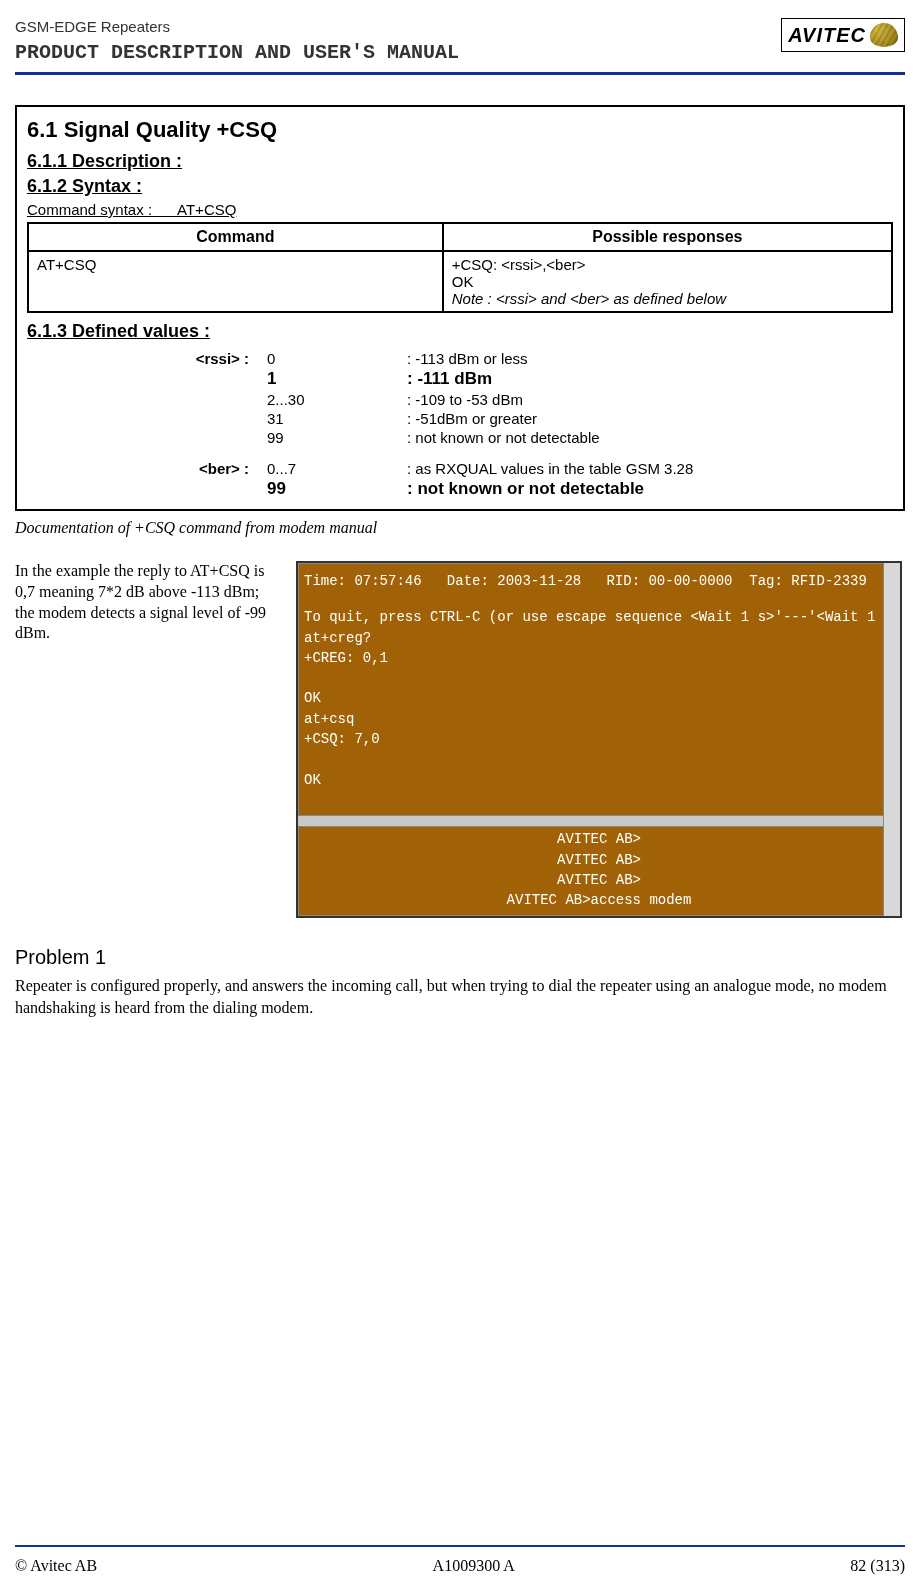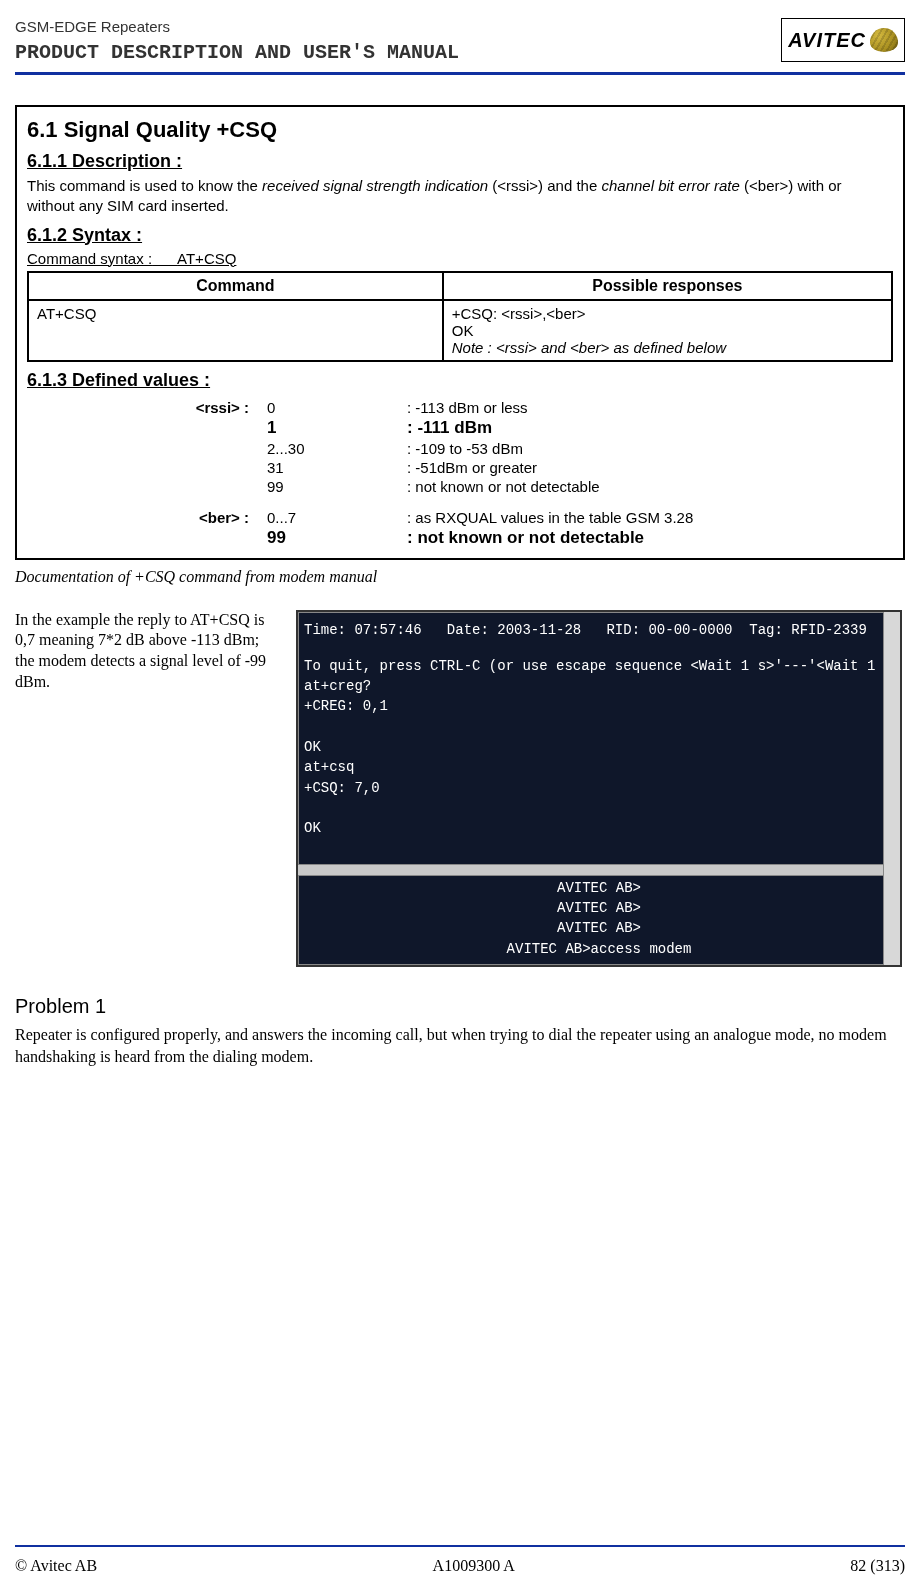"AVITEC" .logo { height: 44px -> 34px }
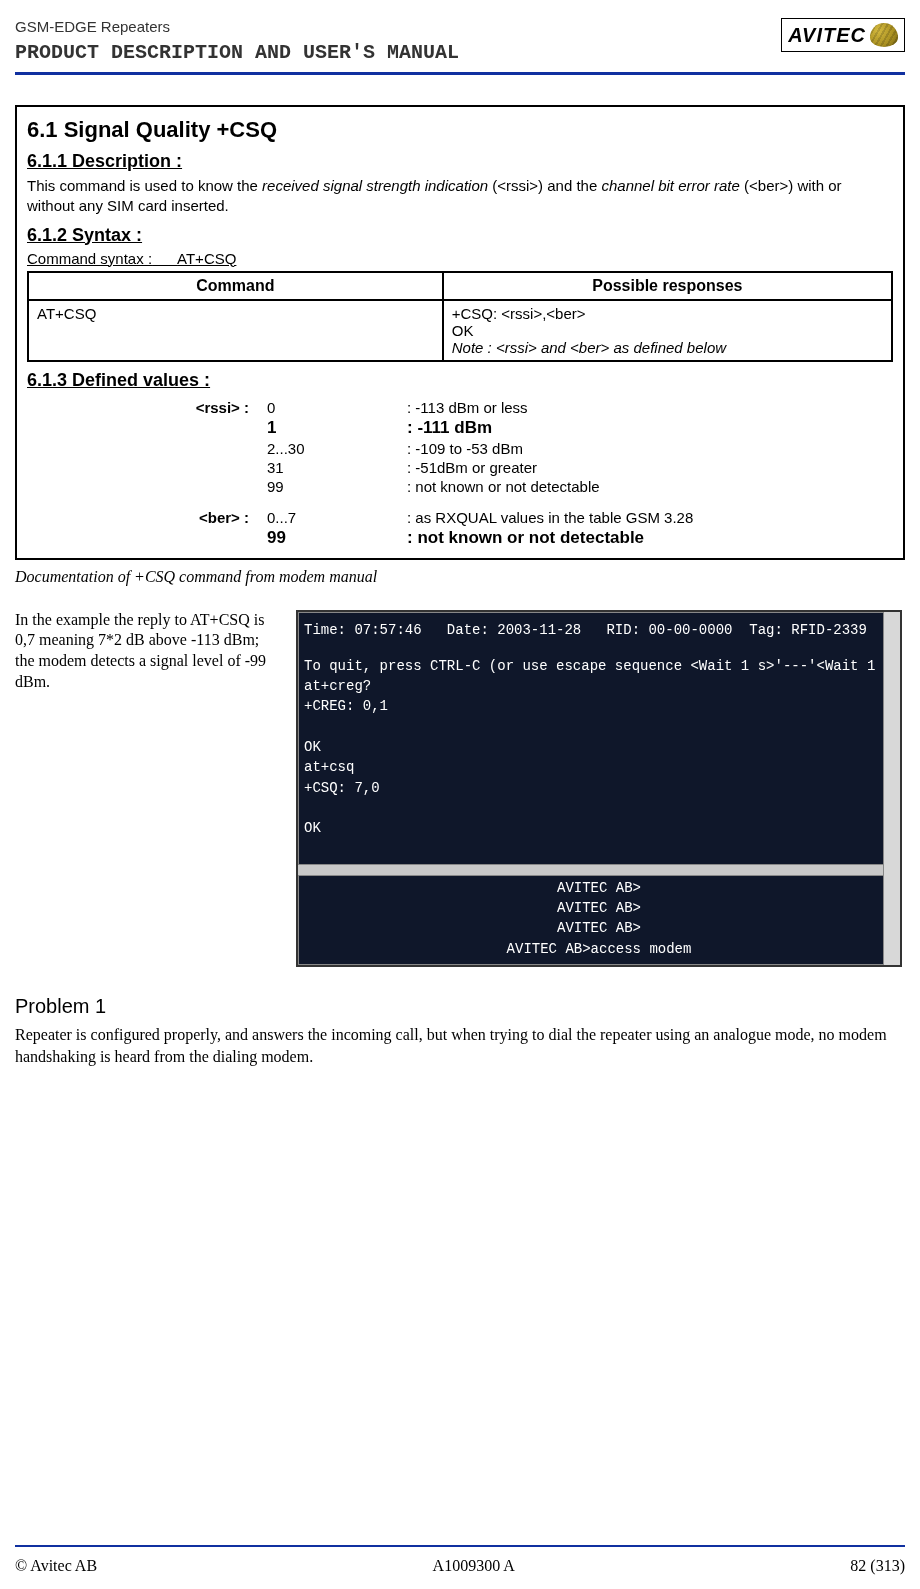"This command is used to" p.doc-p { html: <p> <span>This command is used to know the </span><i>received signal strength indication</i><span> (&lt;rssi&gt;) and the </span><i>channel bit error rate</i><span> (&lt;ber&gt;) with or without any SIM card inserted.</span> </p> -> none }
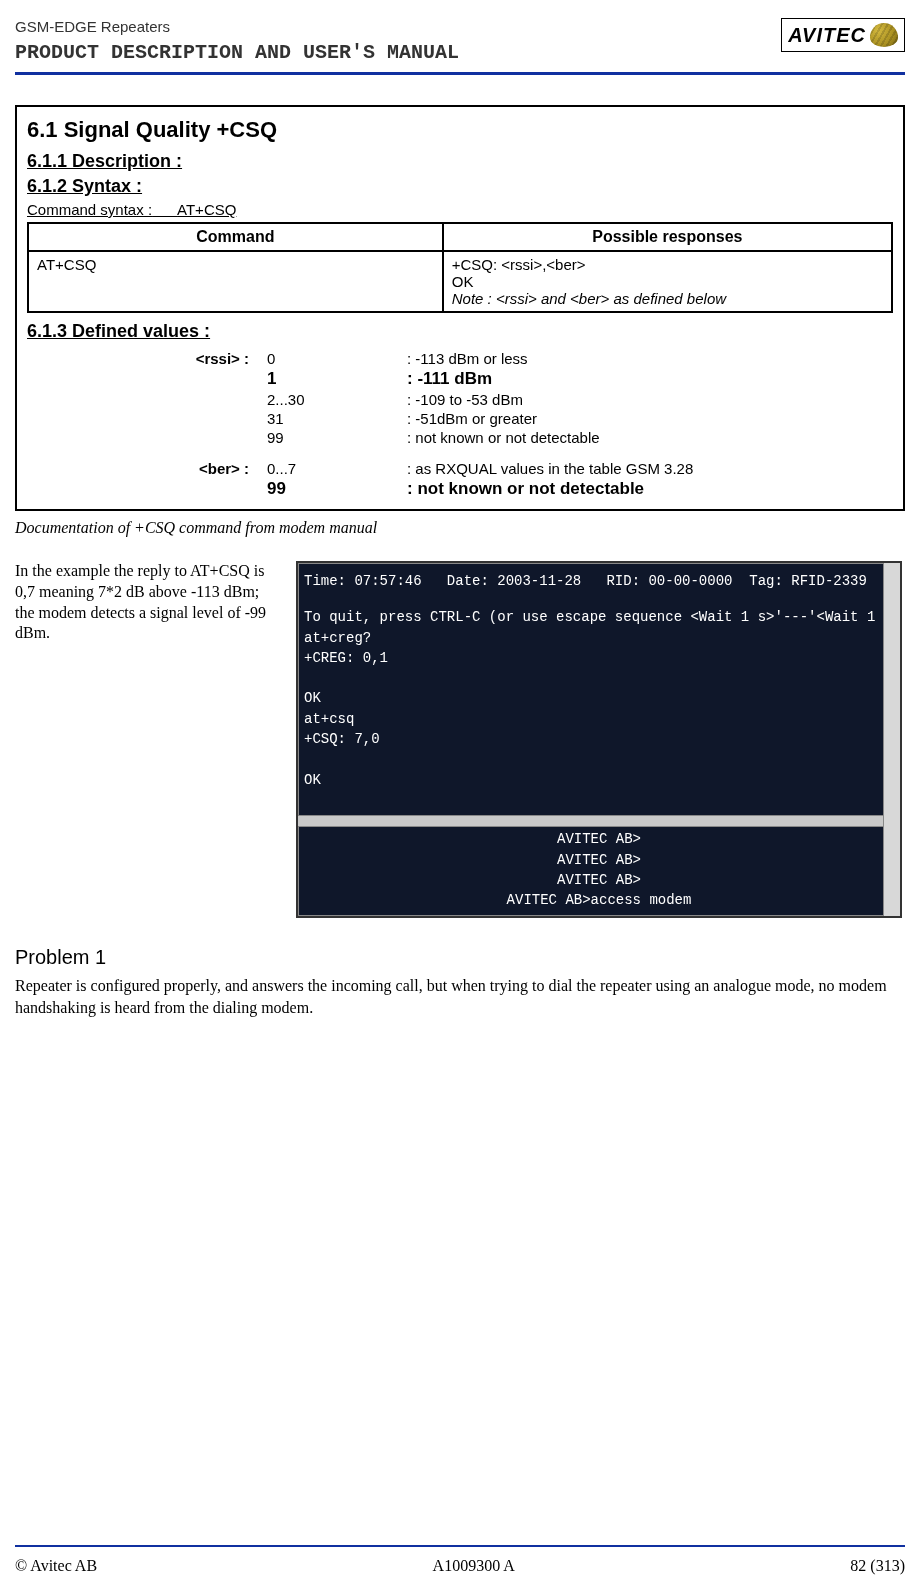"Time: 07:57:46 Date: 2003-11-28 RID:" .terminal-wrap { background: #0f172a -> #a16207 }
